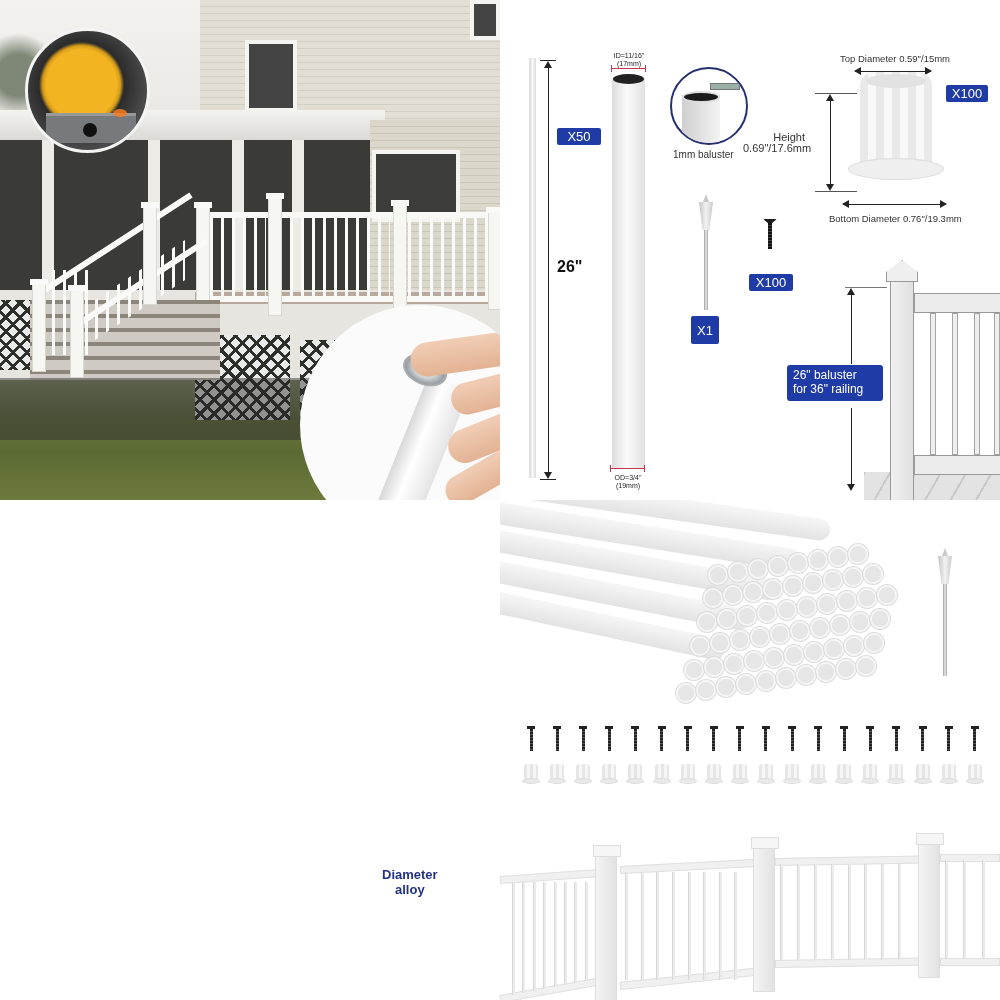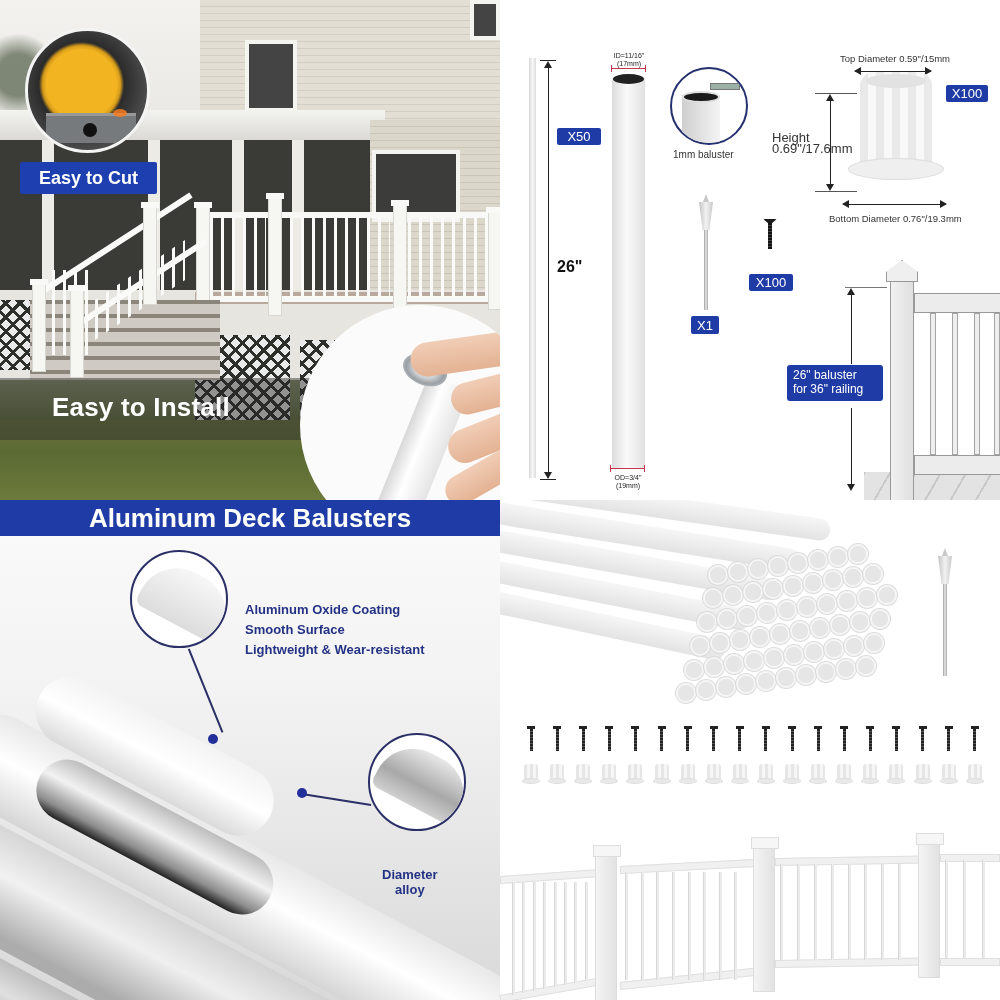"Height" div.caption-sm { font-size: 13px -> 11px; left: 772px -> 743px; text-align: left -> right }
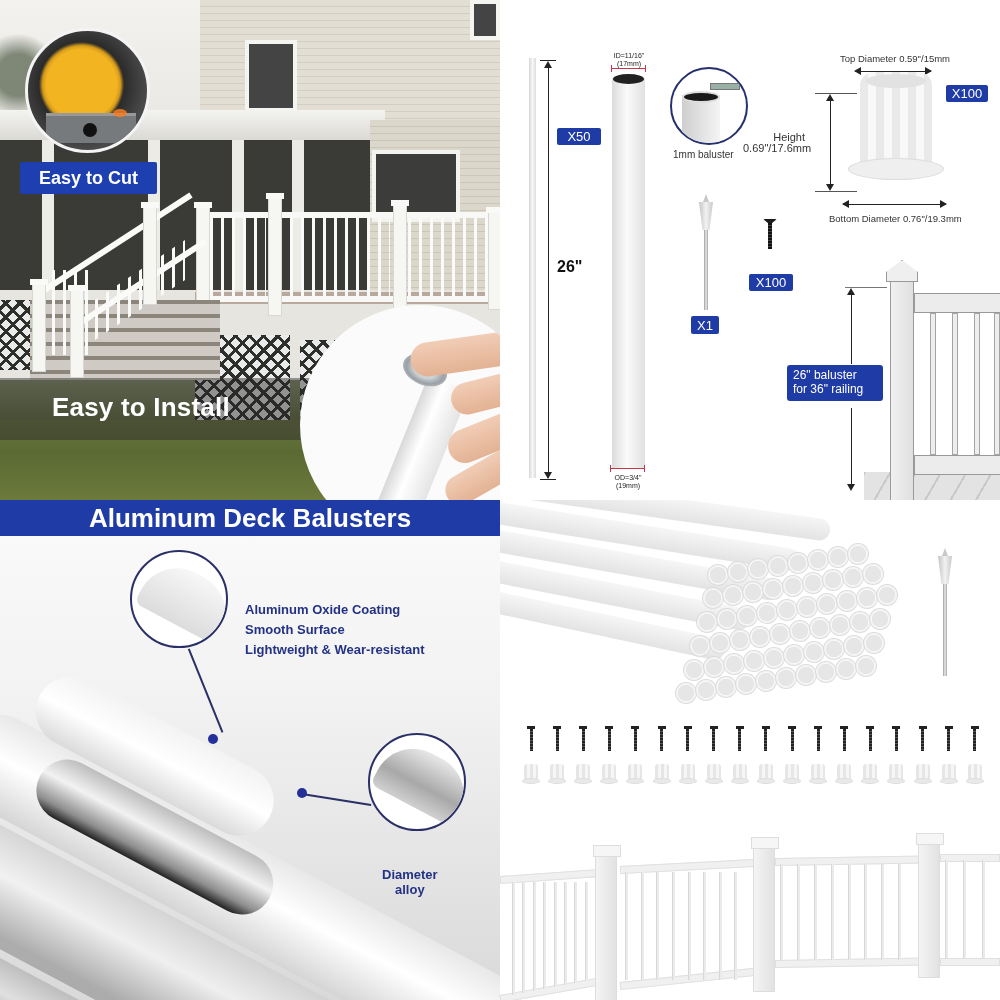"Easy to Cut" div.tag-cut { html: <div>Easy to Cut</div> -> none }
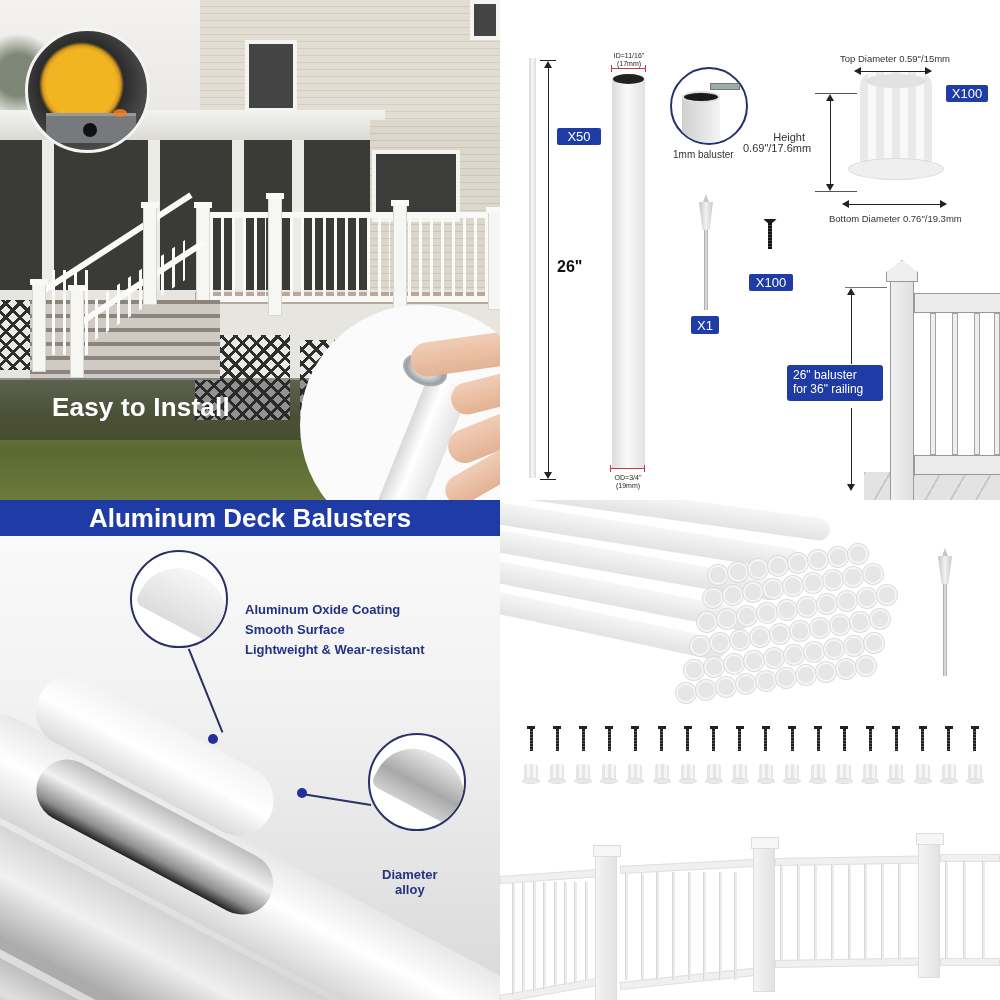"X1" div.chip { height: 18px -> 28px }
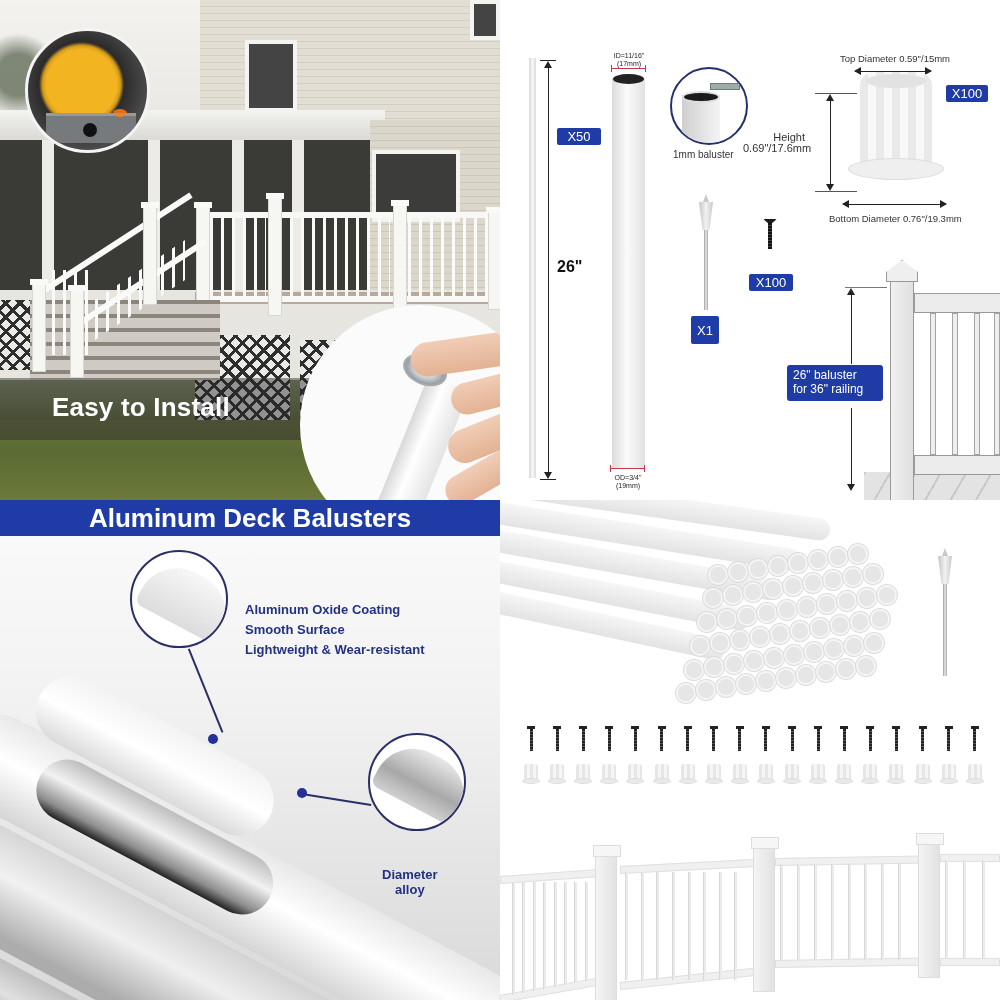"Easy to Install" div.install-text { html: <div>Easy to Install</div> -> none }
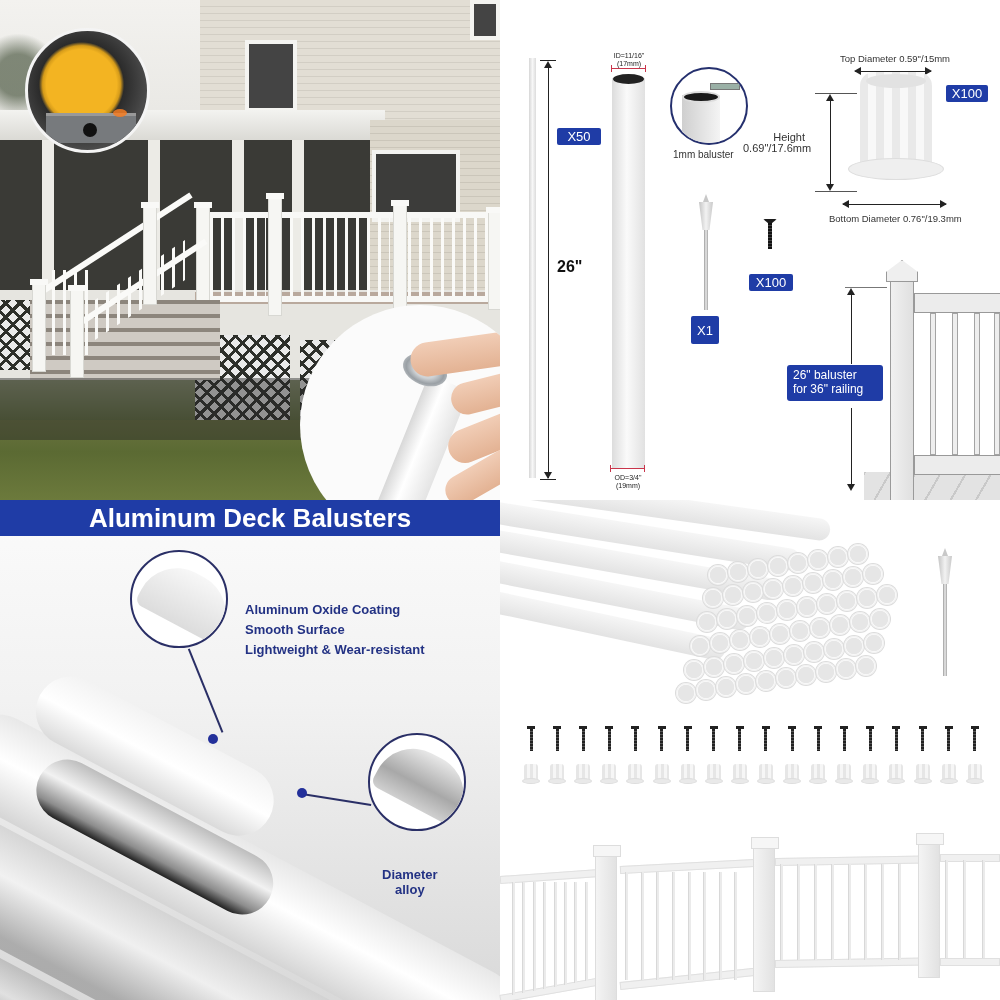"Aluminum Deck Balusters" div.panel { html: <div> <div>Aluminum Deck Balusters</div> <div></div> <div></div> <div></div> <div></div> <div></div> <div> <div></div> </div> <div></div> <div></div> <div> <div></div> </div> <div></div> <div></div> </div> -> none }
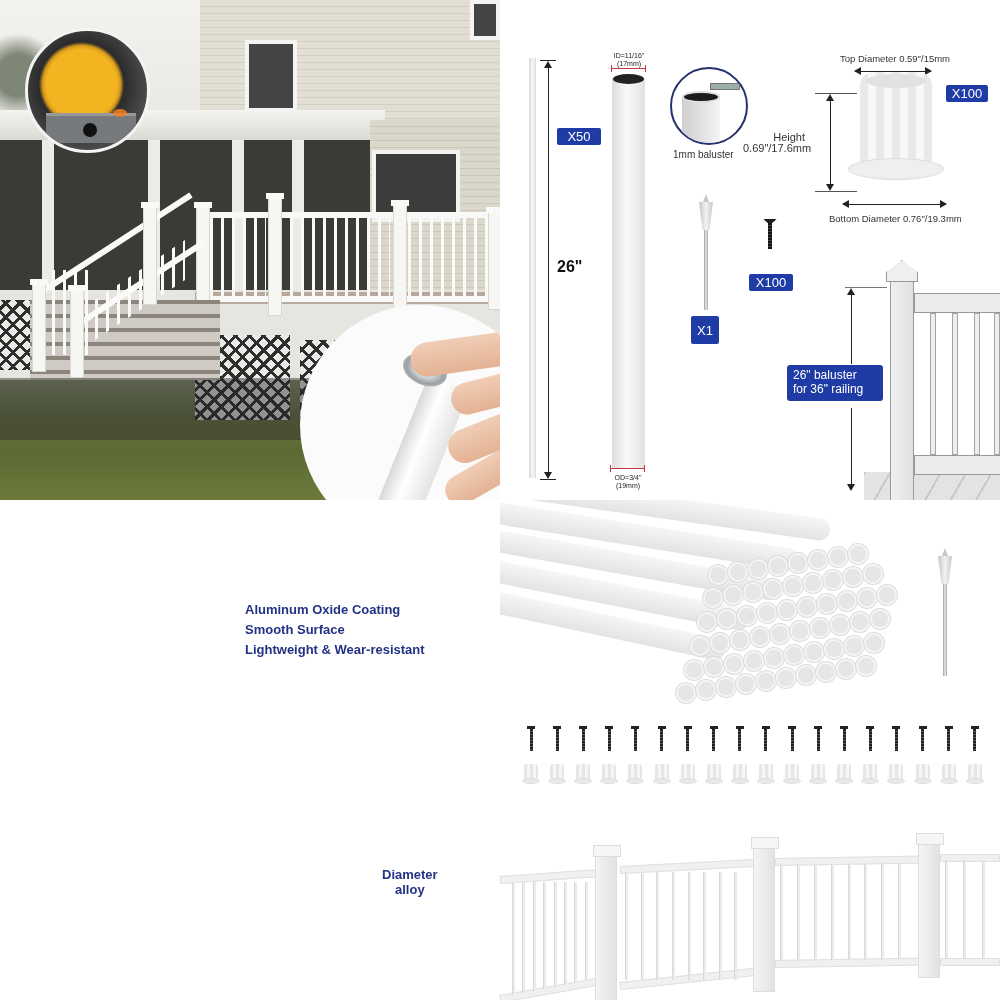"Aluminum Oxide Coating" div.feature-list { html: <div> <div>Aluminum Oxide Coating</div> <div>Smooth Surface</div> <div>Lightweight &amp; Wear-resistant</div> </div> -> none }
